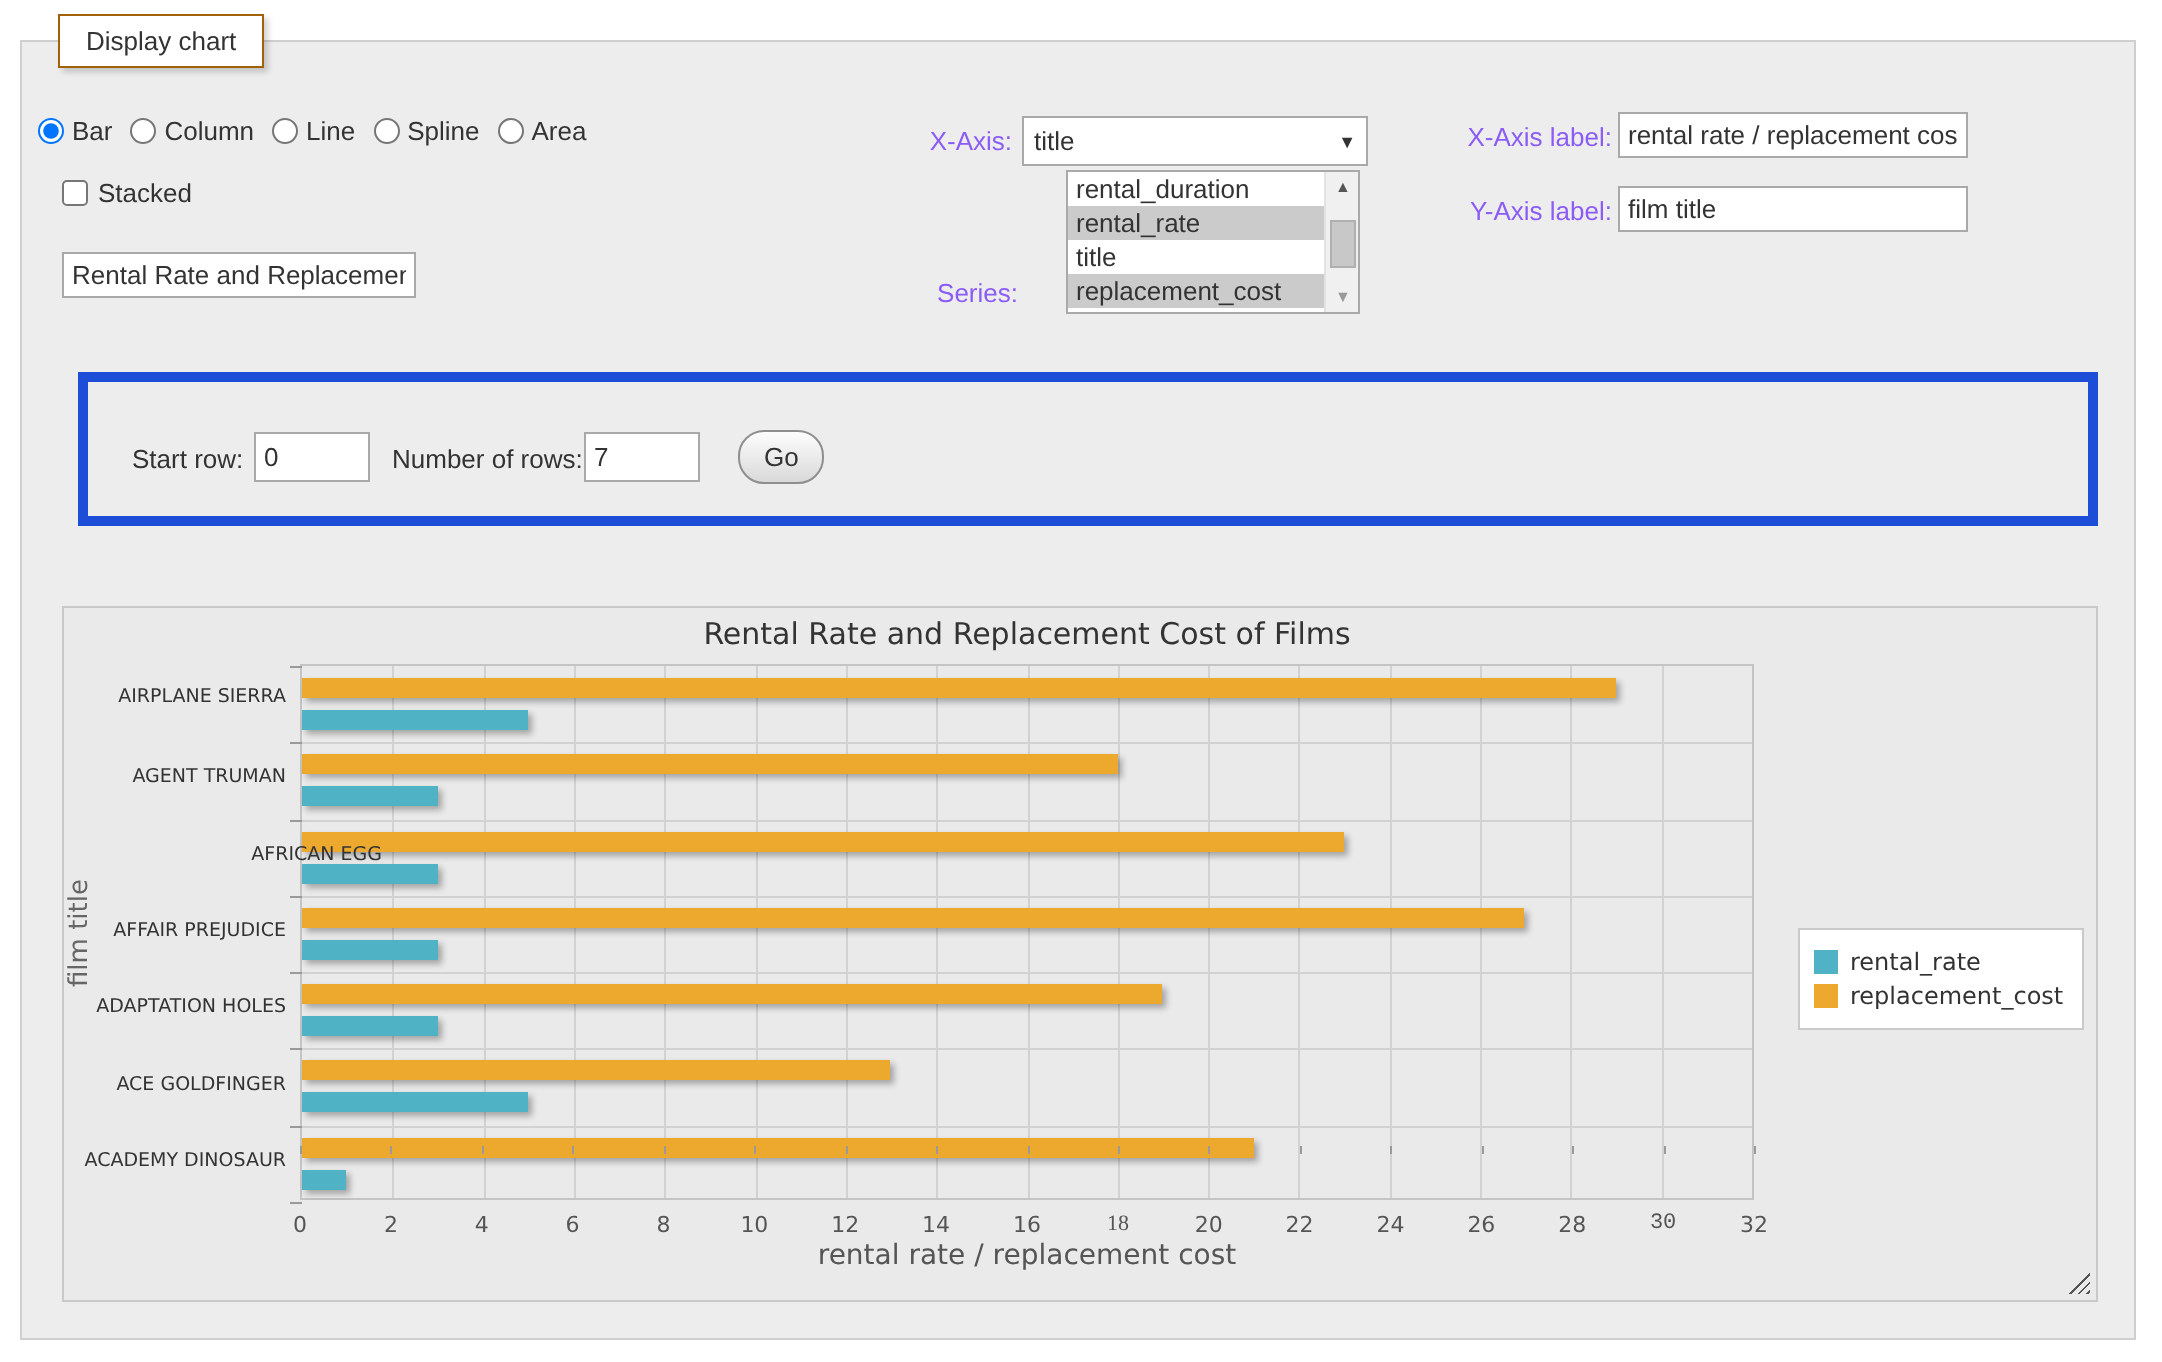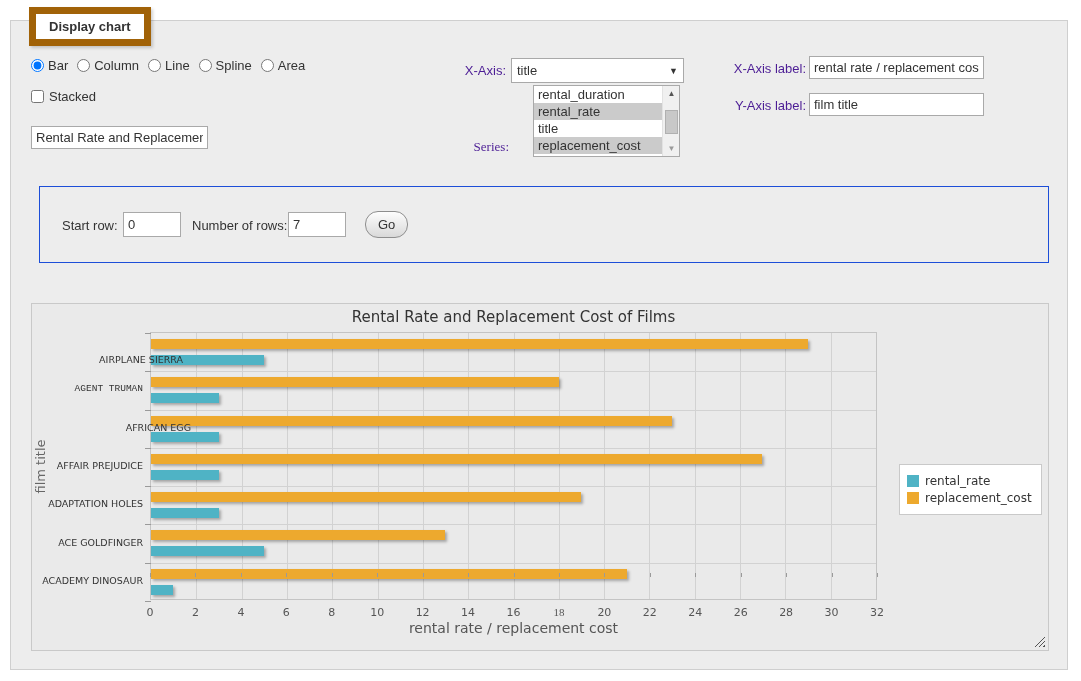"Display chart" .legend-box { border: 7px solid #a16207 -> 1px solid #a16207; font-weight: bold -> normal }
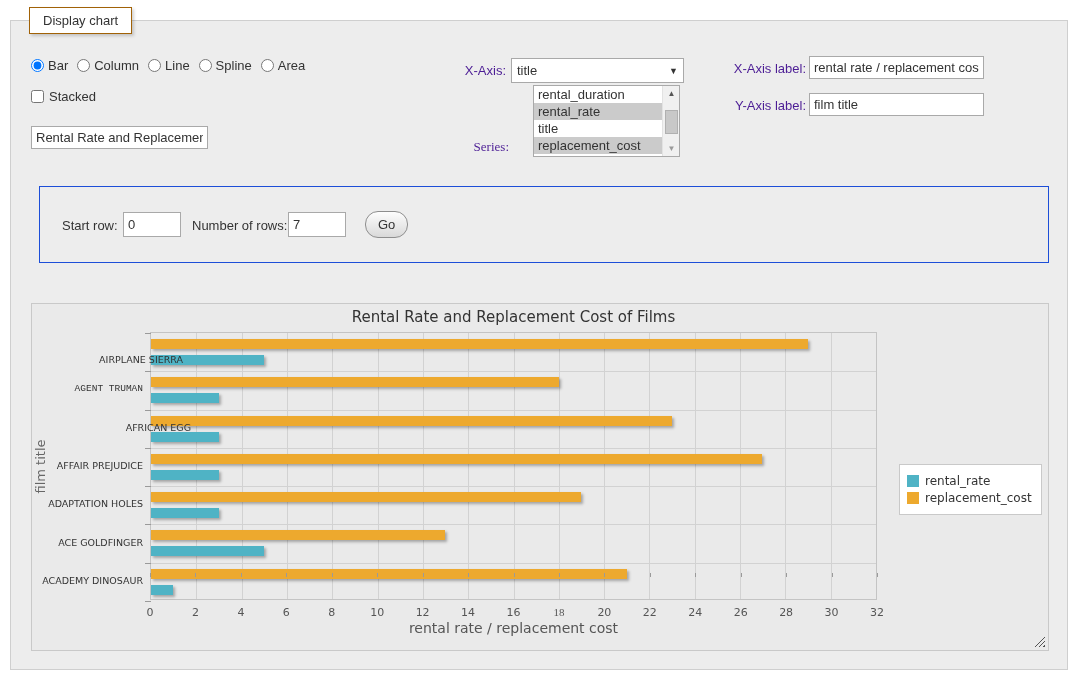"Bar" .radio-group { left: 20px -> 8px }
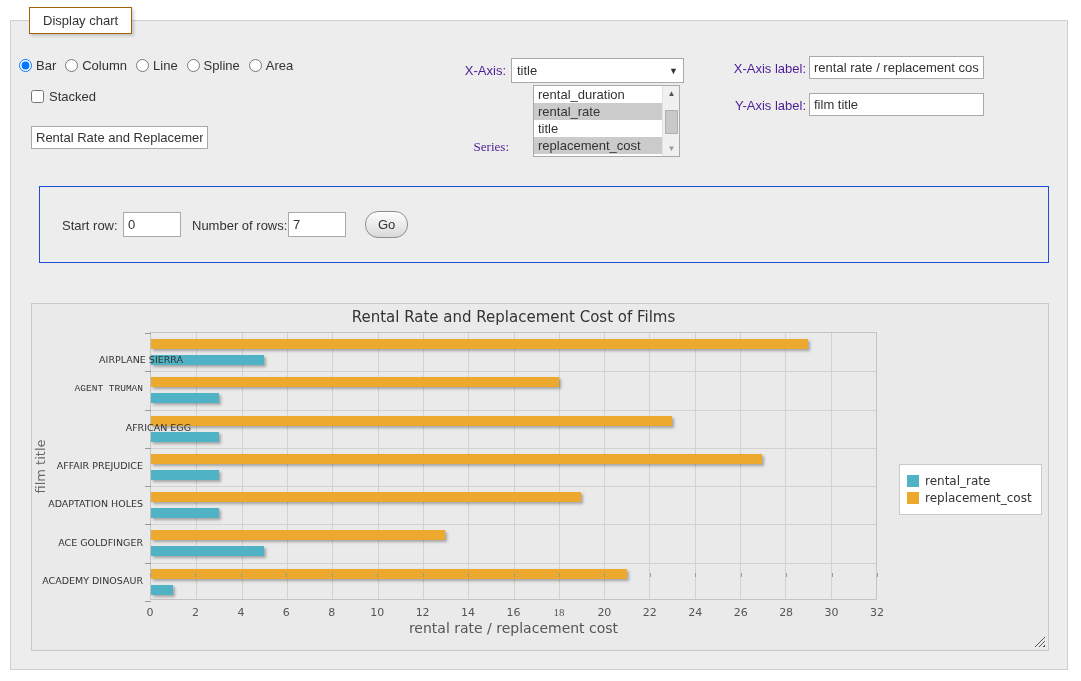"X-Axis:" .lbl { color: #4c1d95 -> #8b5cf6 }
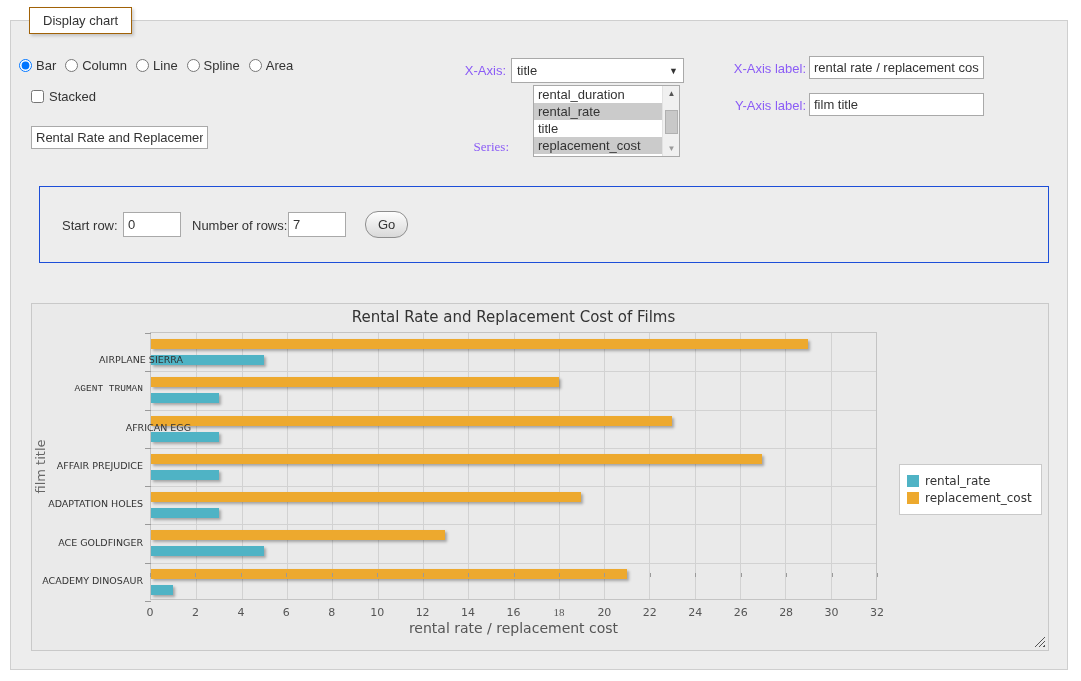"Series:" .series-lbl { font-family: Liberation Serif, serif -> none }
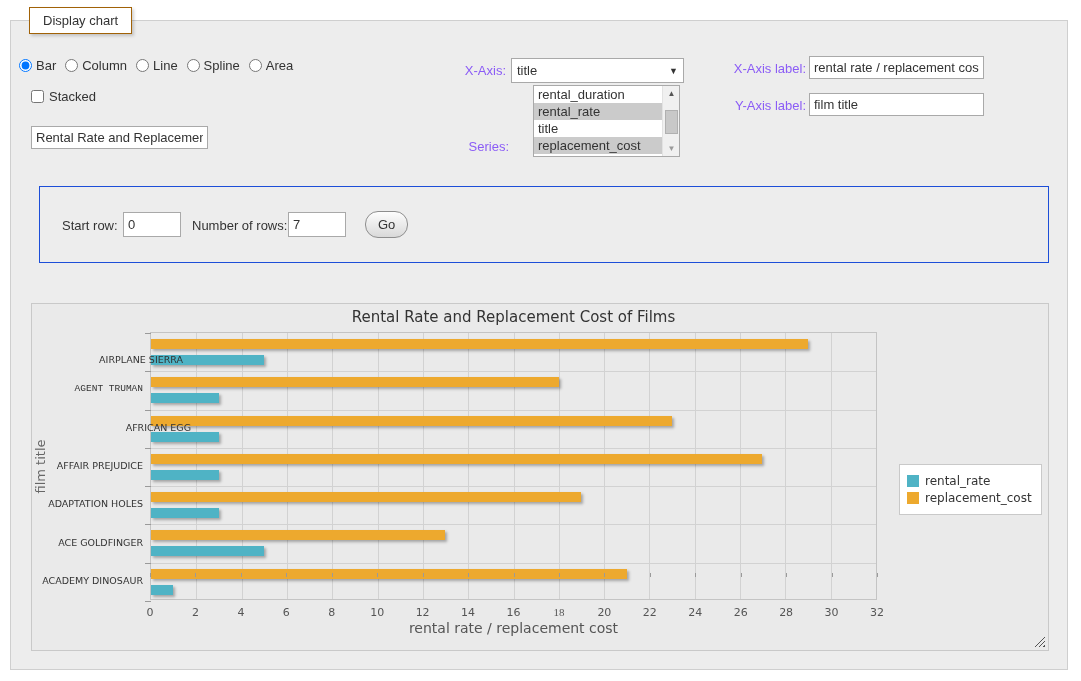"Start row:" .rows-panel { border: 1px solid #1d4ed8 -> 5px solid #1d4ed8 }
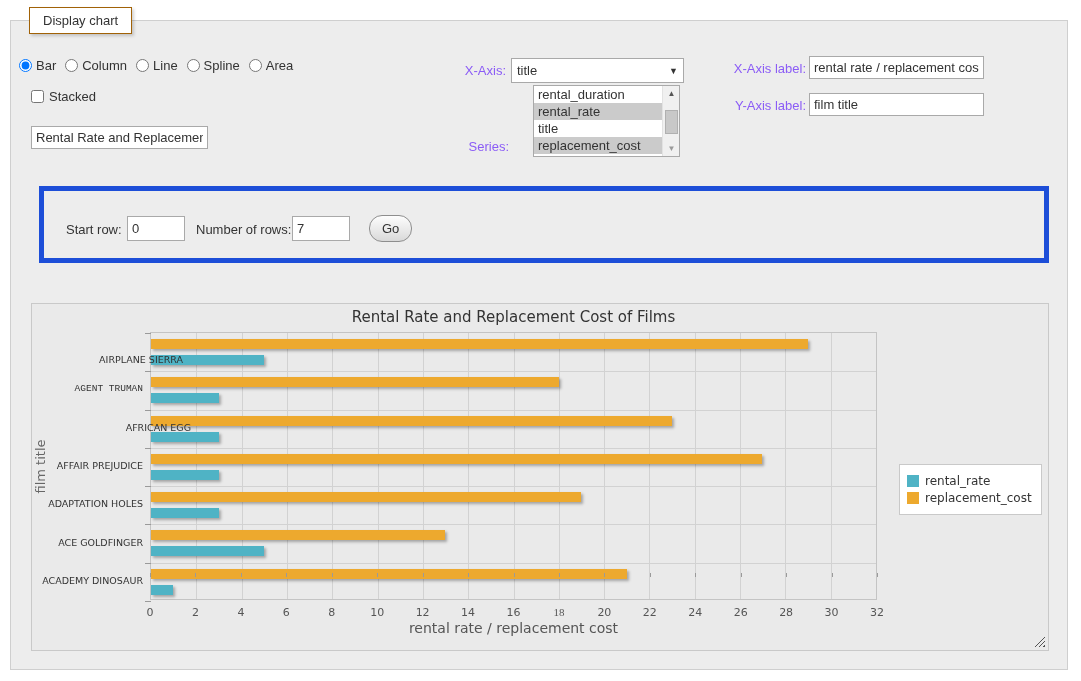"AIRPLANE SIERRA" div.cat-label { margin-left: 40px -> none; top: 50px -> 39px }
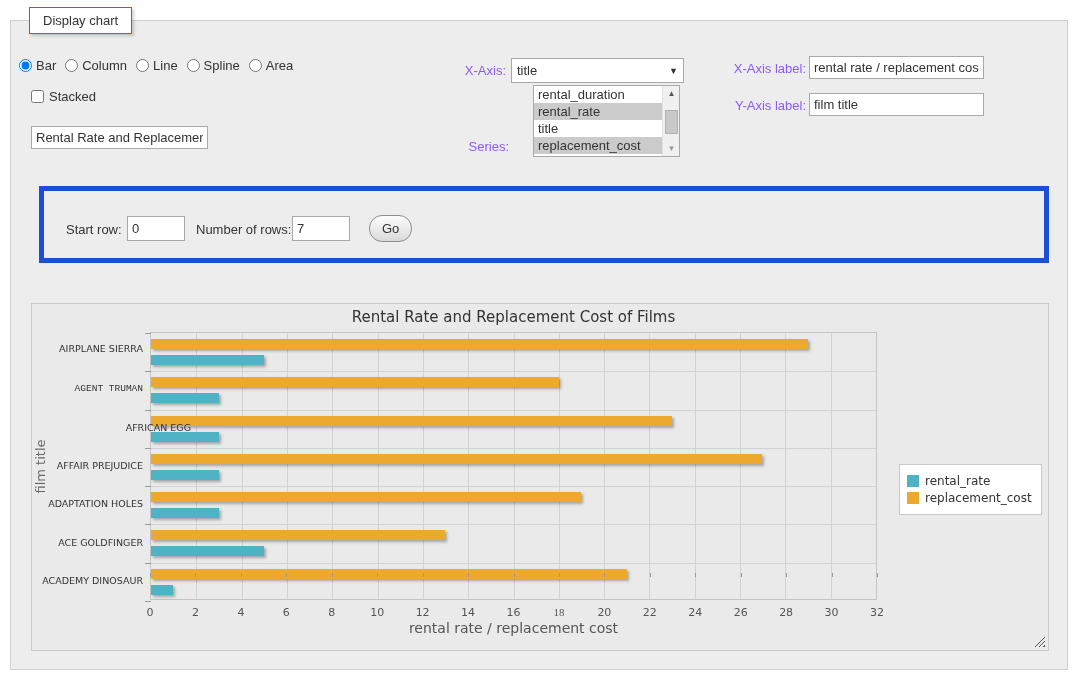"AGENT TRUMAN" div.cat-label { font-family: Liberation Mono, monospace -> none }
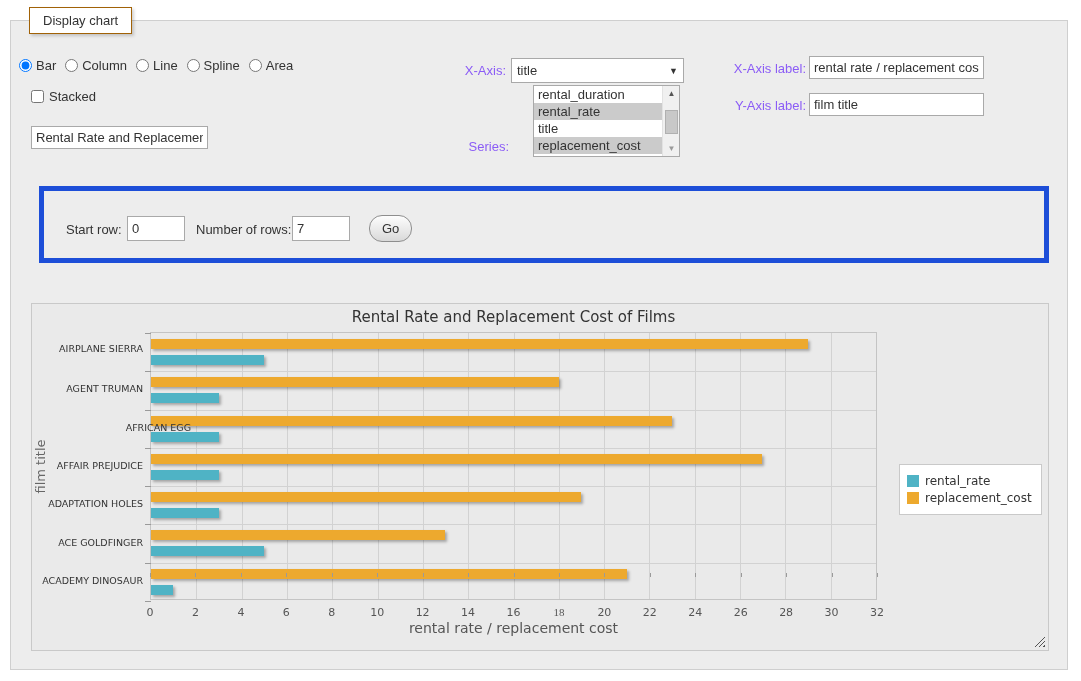"30" div.xtick-label { font-family: none -> Liberation Mono, monospace }
